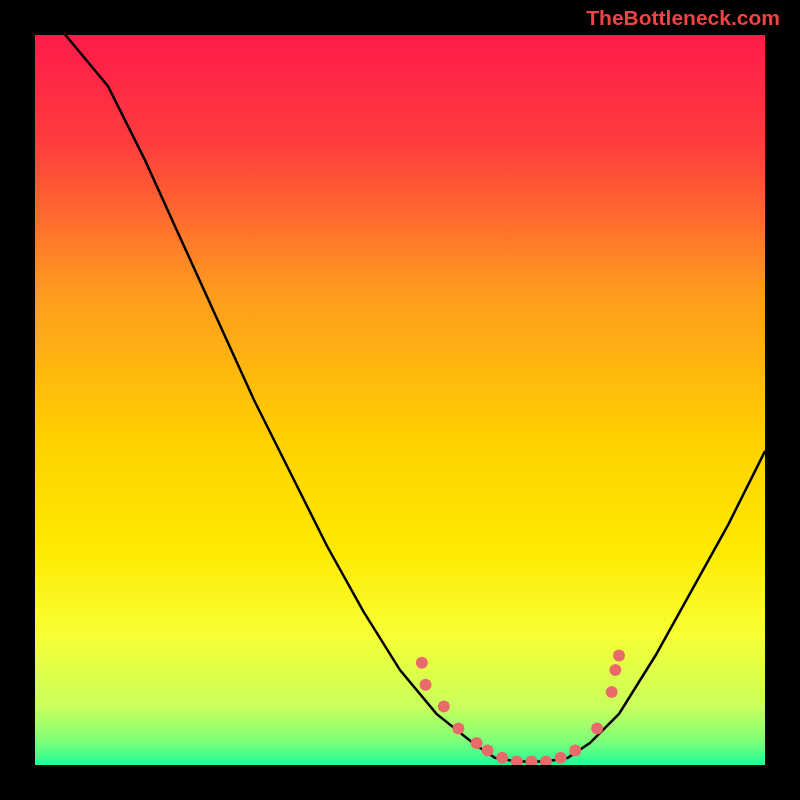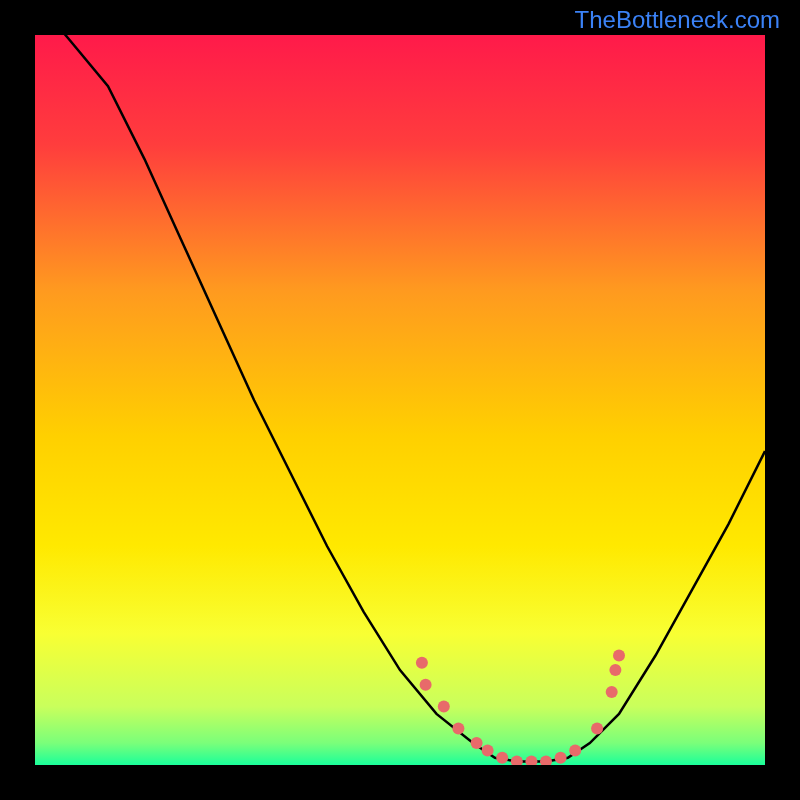"TheBottleneck.com" .watermark { color: #3b82f6 -> #ef4444; font-size: 24px -> 21px; font-weight: 400 -> 700 }
